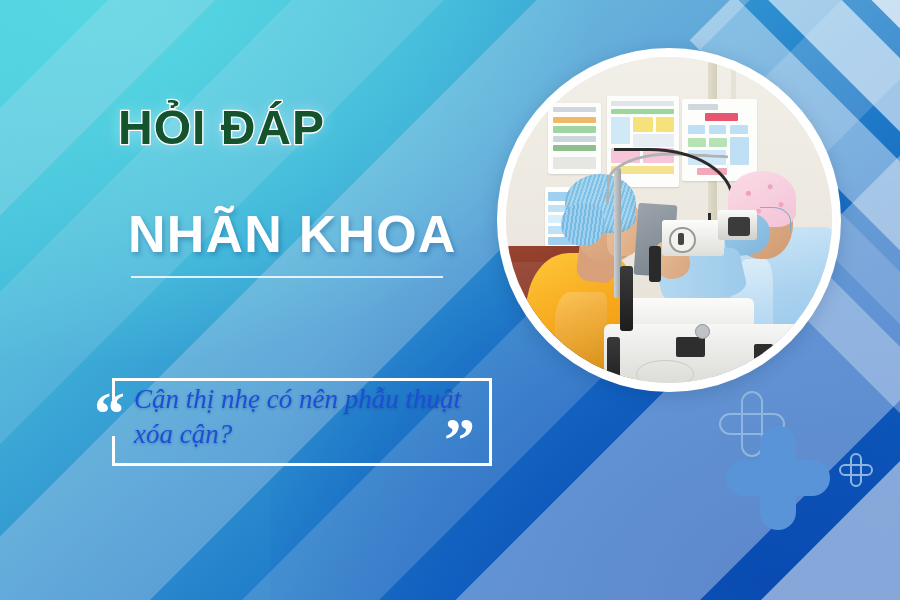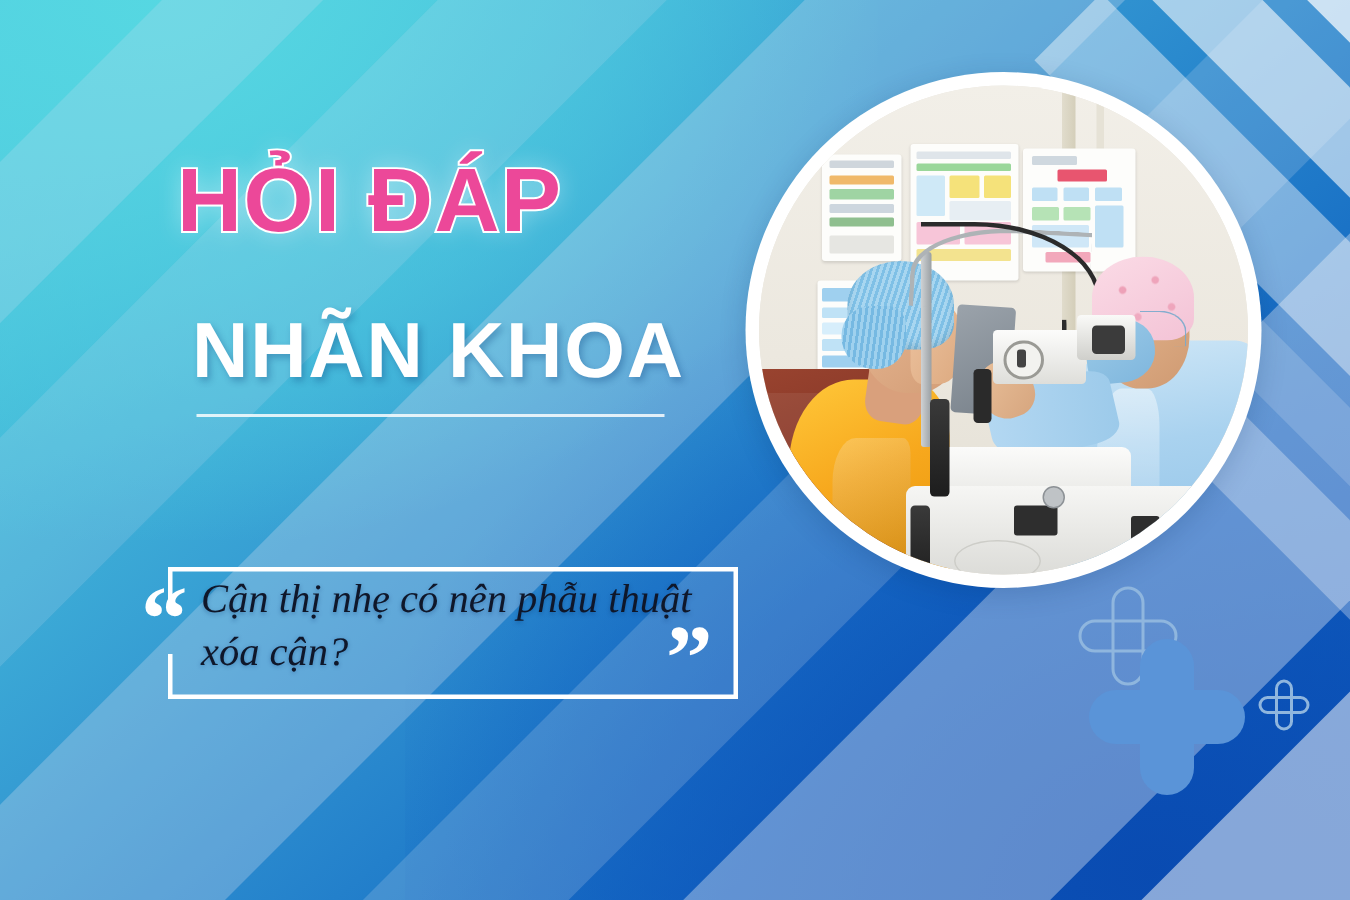"HỎI ĐÁP" .title-outline { color: #ec4899 -> #14532d; font-size: 60px -> 48px }
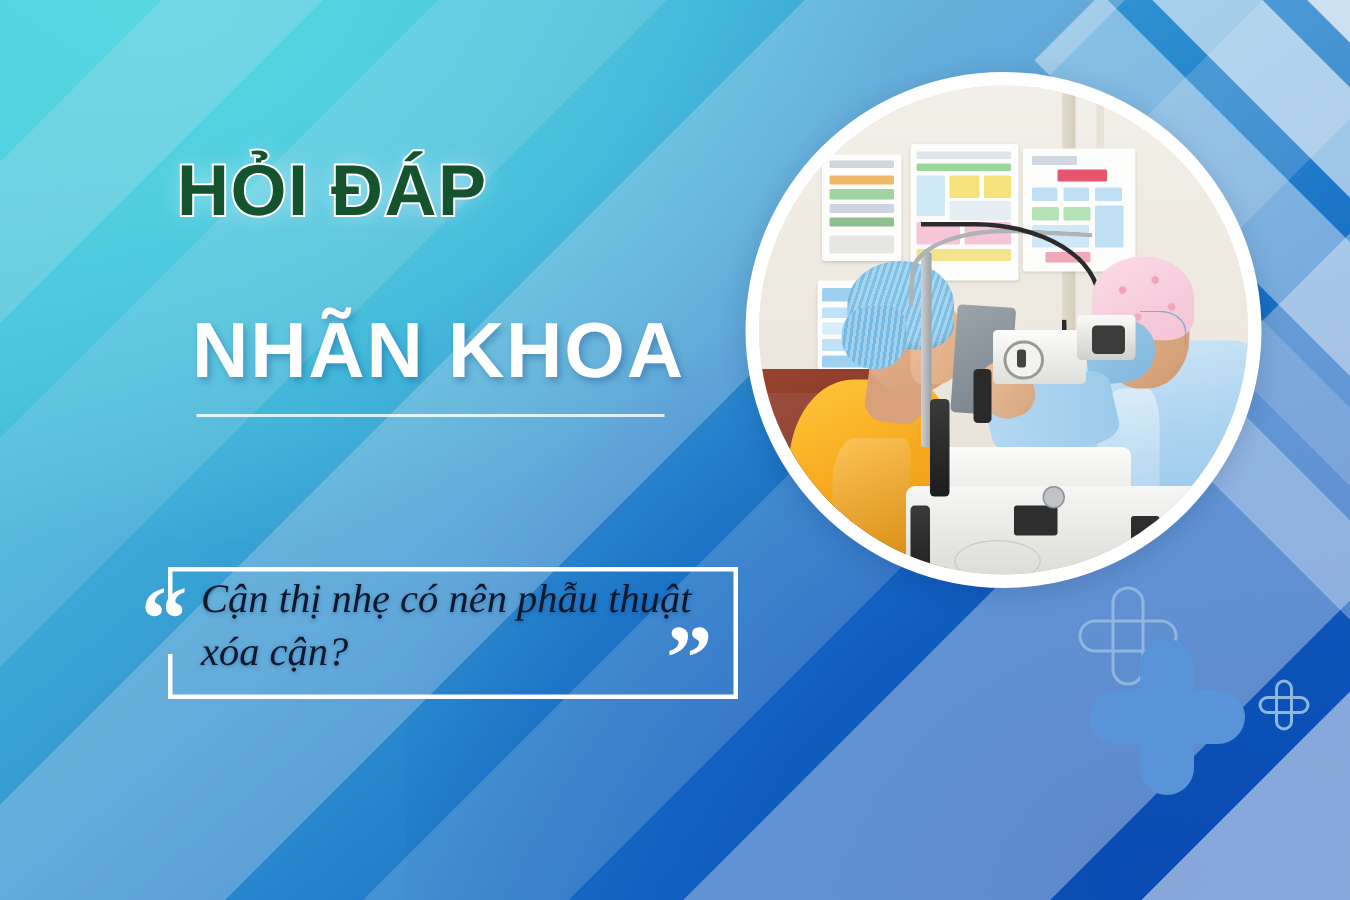"Cận thị nhẹ có nên" .quote-text { color: #0f172a -> #1d4ed8 }
